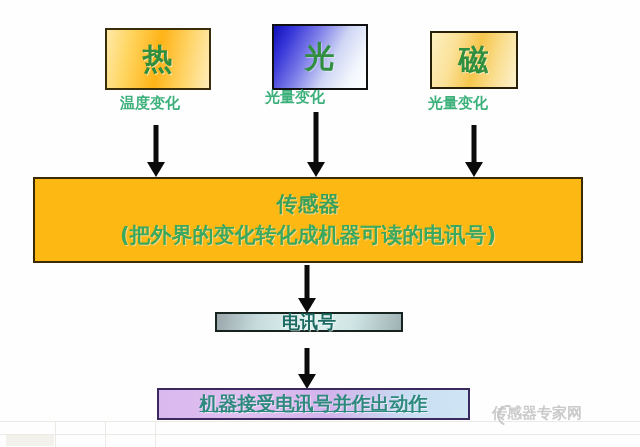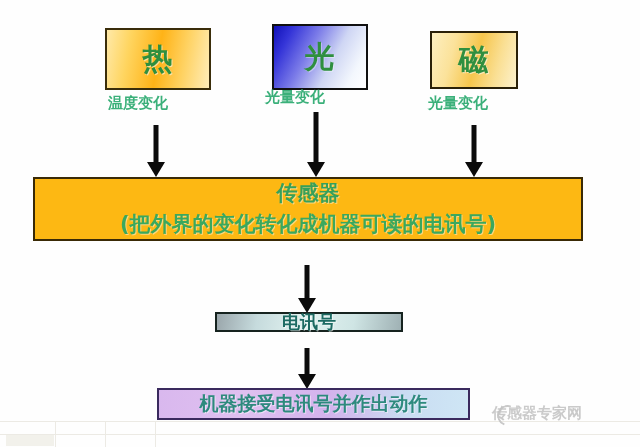"温度变化" .cap-heat { left: 108px -> 120px }
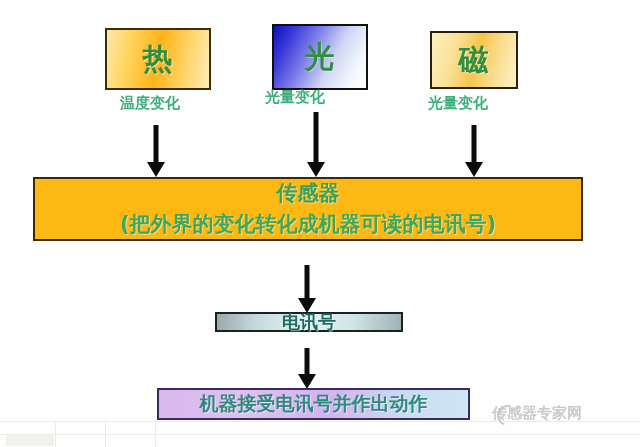"传感器" .sensor-box { height: 64px -> 86px }
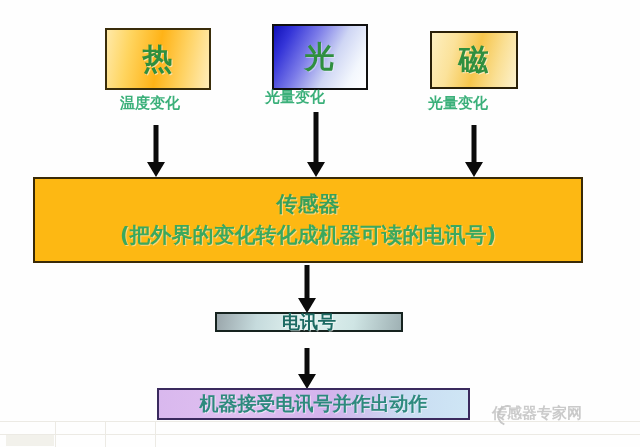"机器接受电讯号并作出动作" .action-text { text-decoration: none -> underline }
